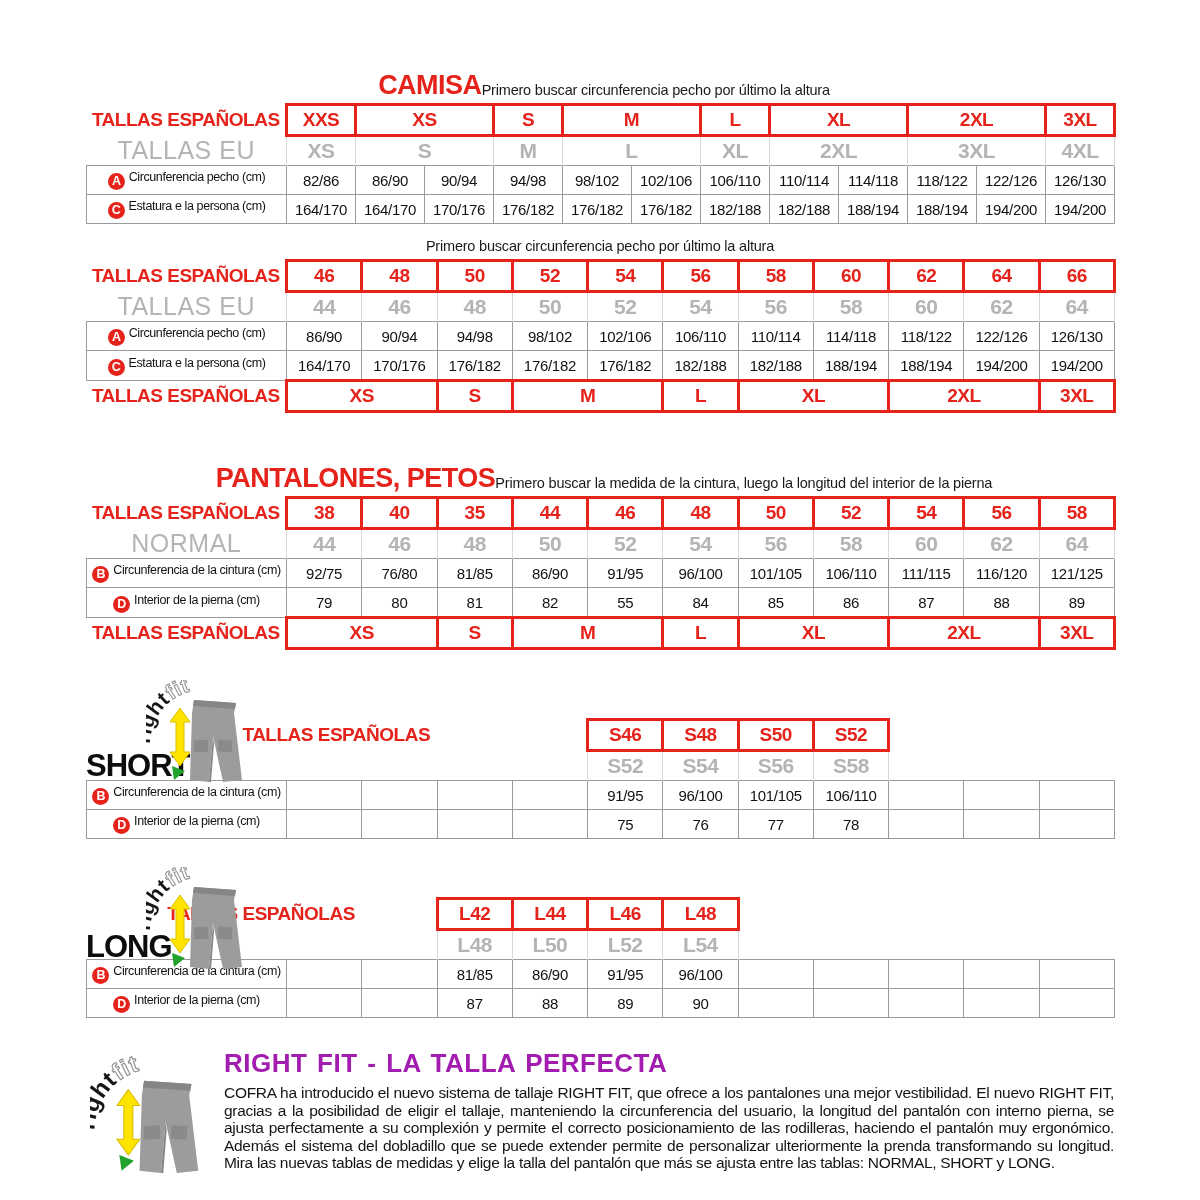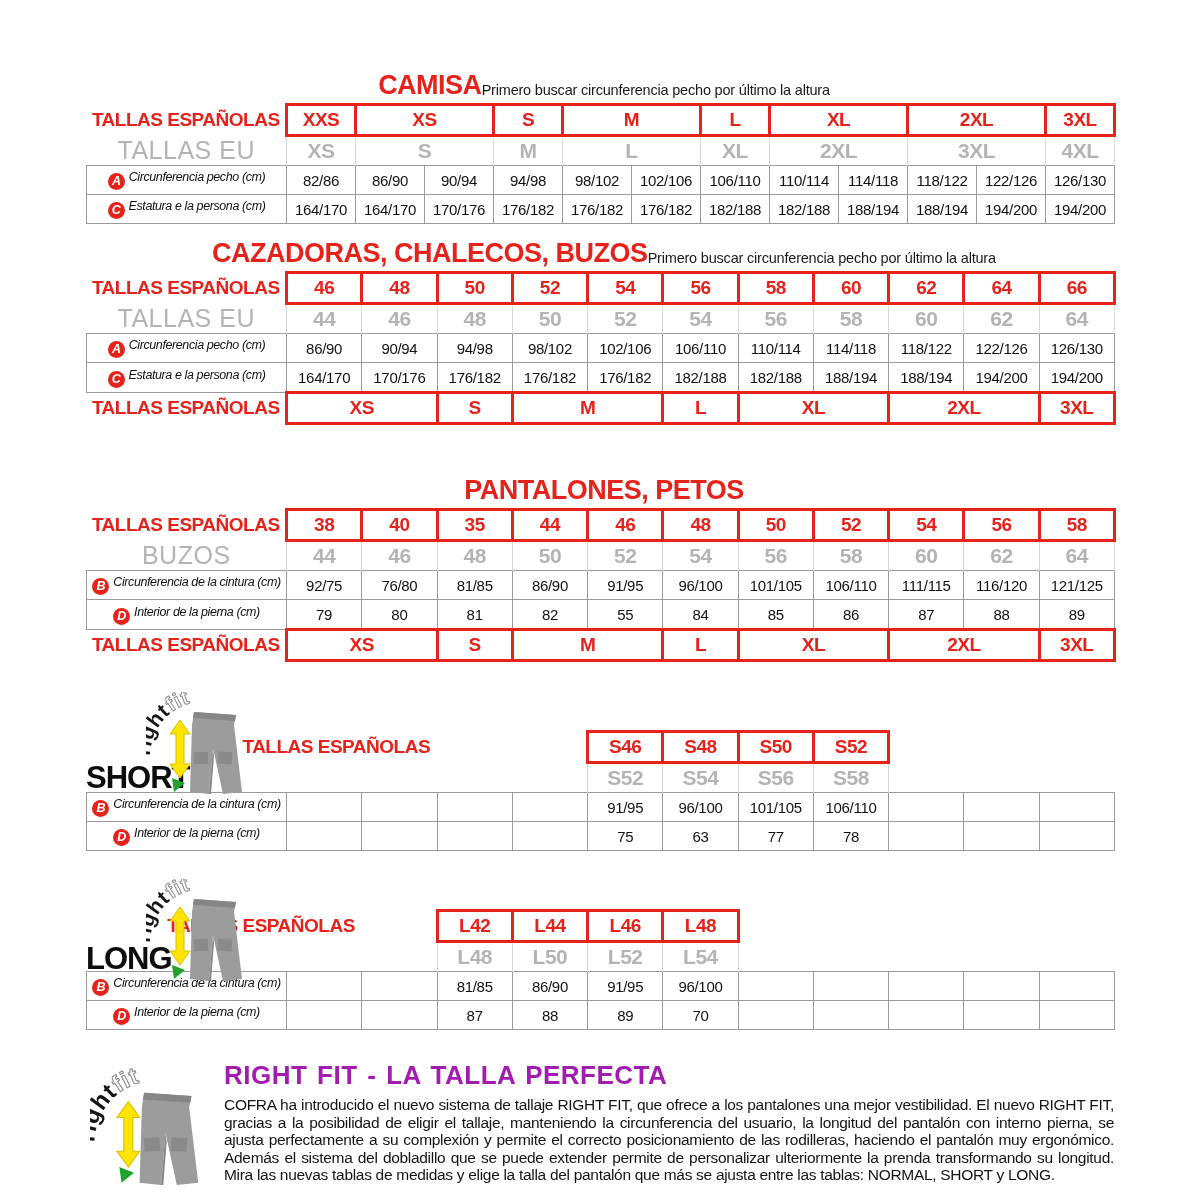"A Circunferencia pecho (cm)" td.row-lbl { font-style: italic -> none }
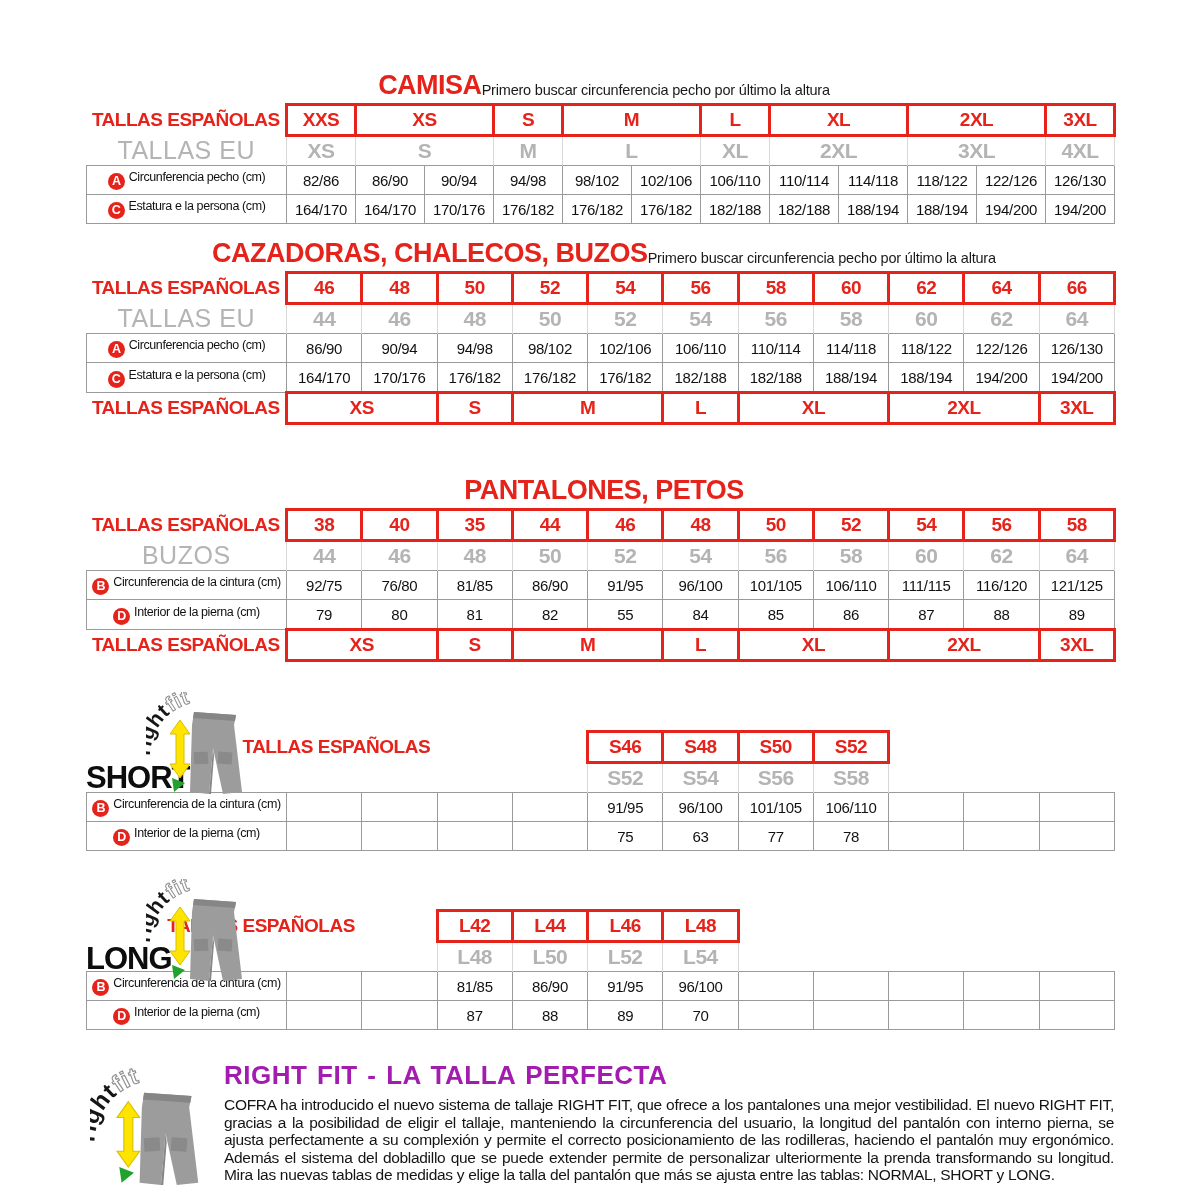"CAZADORAS, CHALECOS, BUZOS" h2.sec-title { html: <h2>CAZADORAS, CHALECOS, BUZOS</h2> -> none }
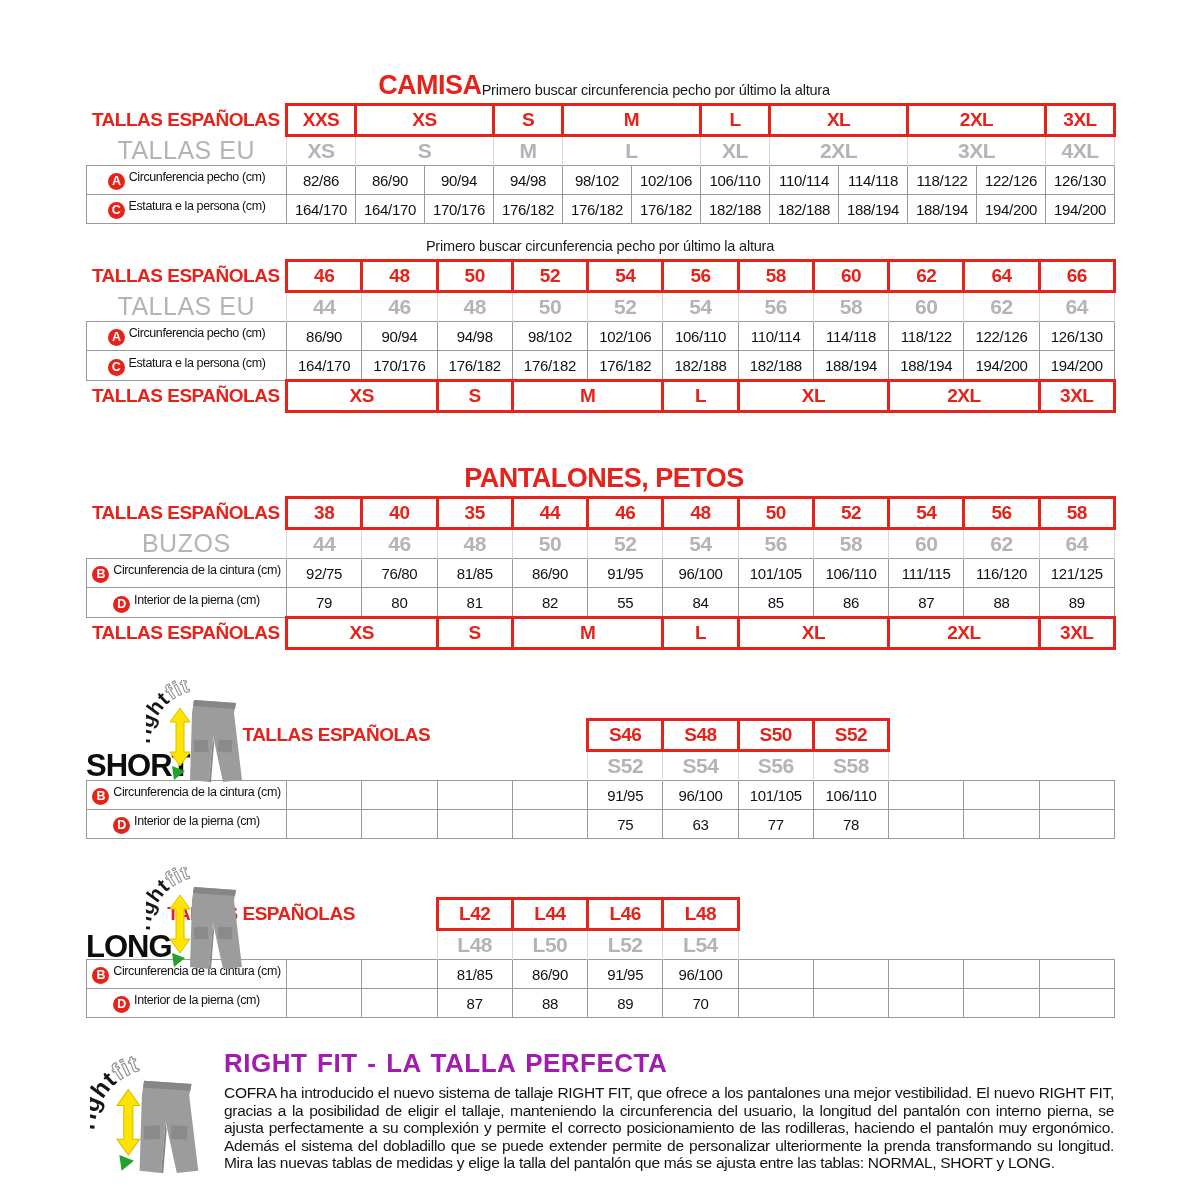"Primero buscar la medida de" div.sec-note { html: none -> <div>Primero buscar la medida de la cintura, luego la longitud del interior de la pierna</div> }
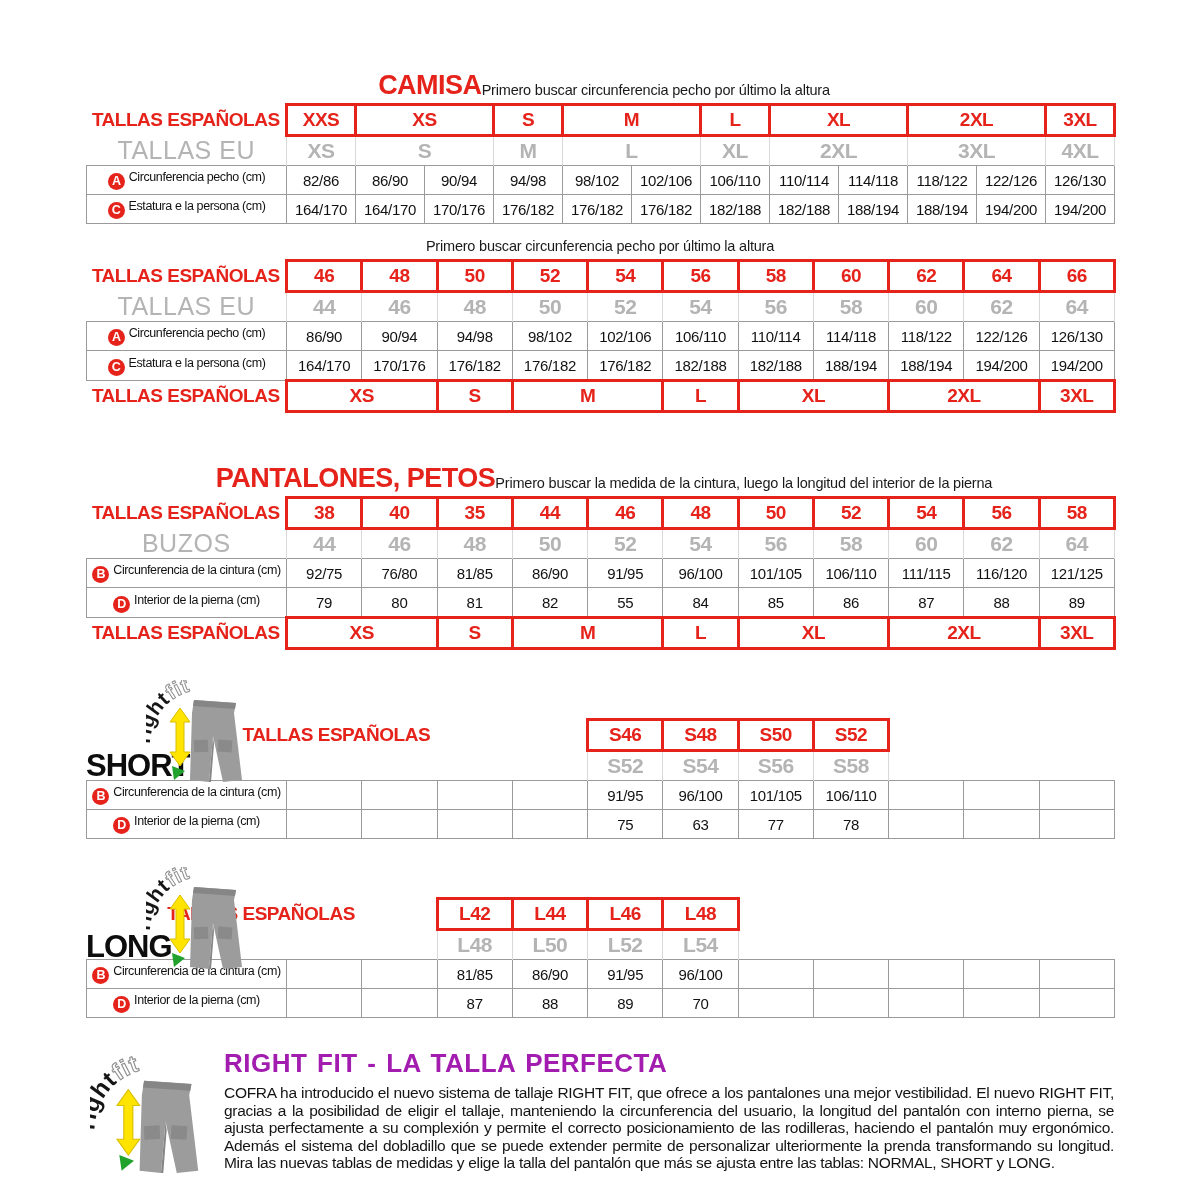"BUZOS" td.lbl { text: BUZOS -> NORMAL }
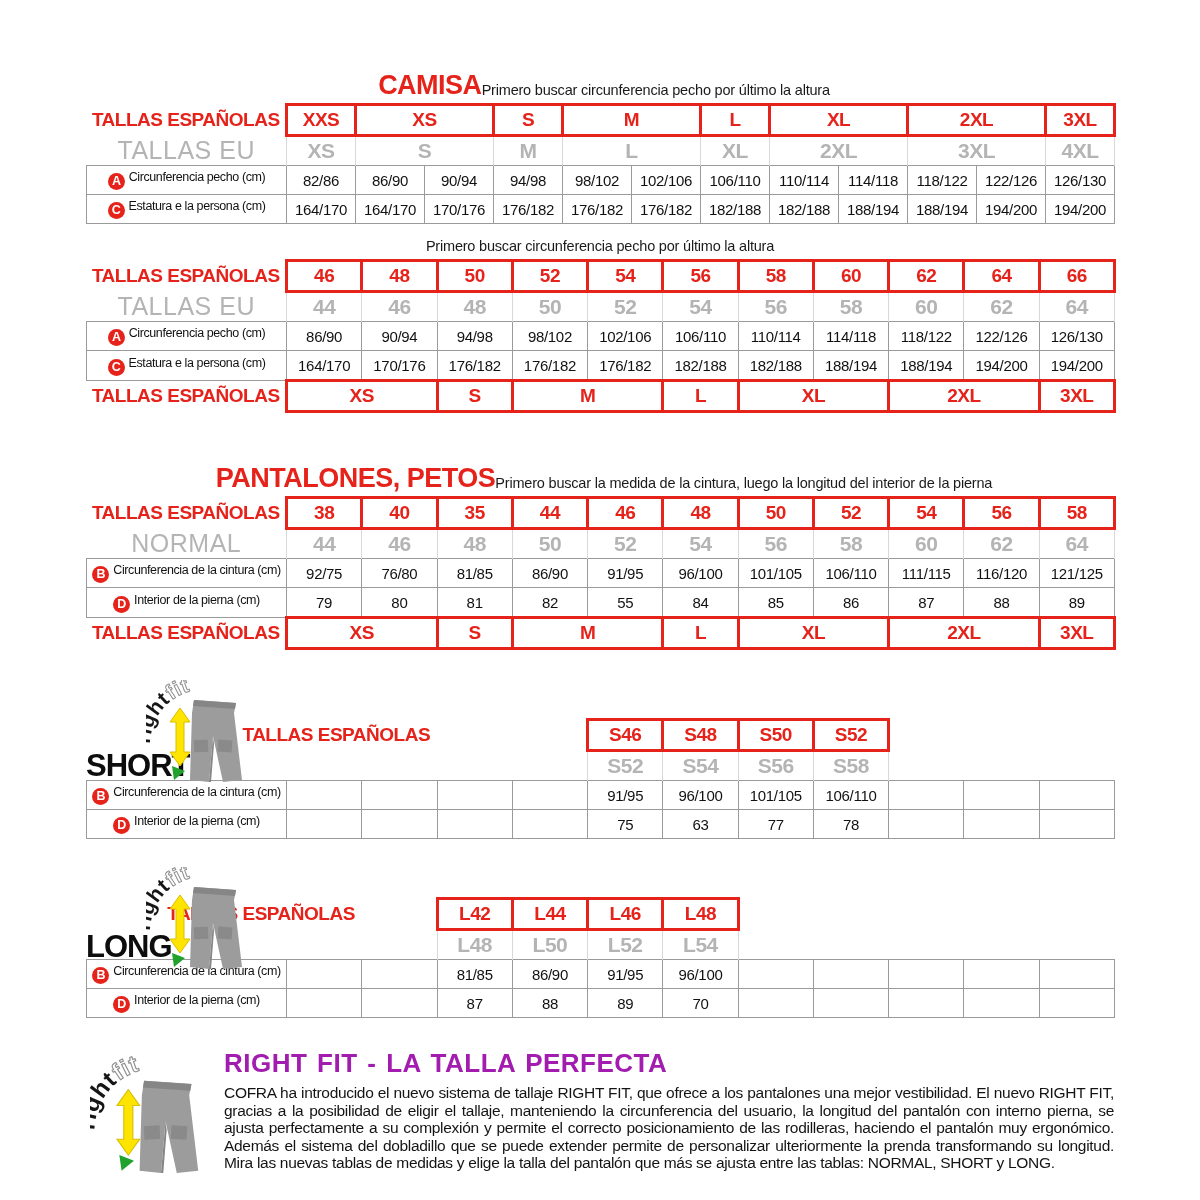"63" td.val-cell { text: 63 -> 76 }
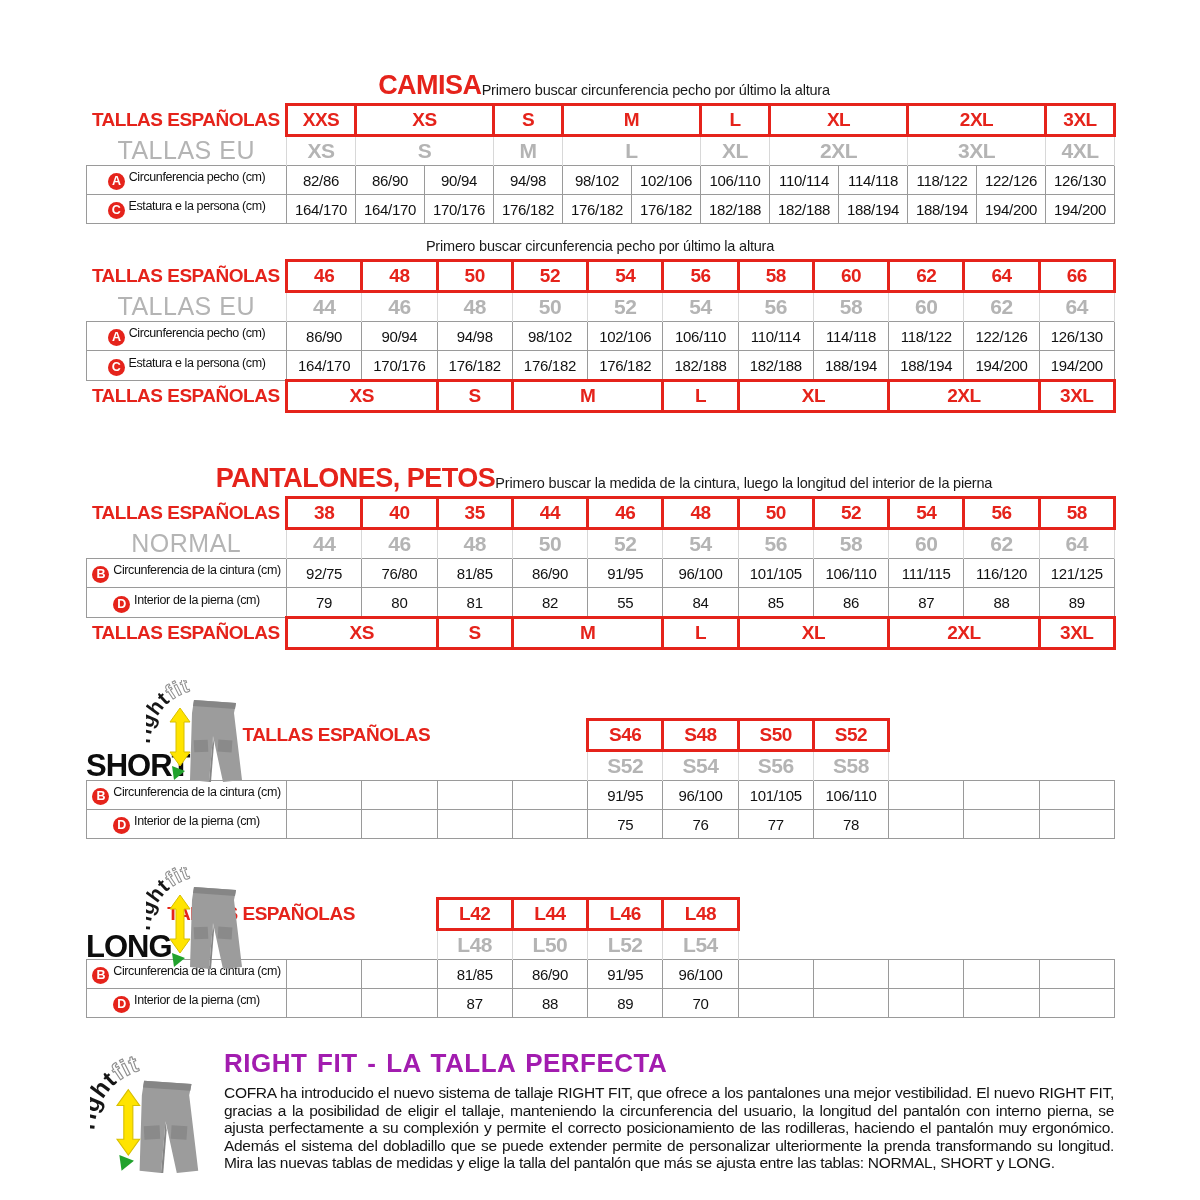"70" td.val-cell { text: 70 -> 90 }
